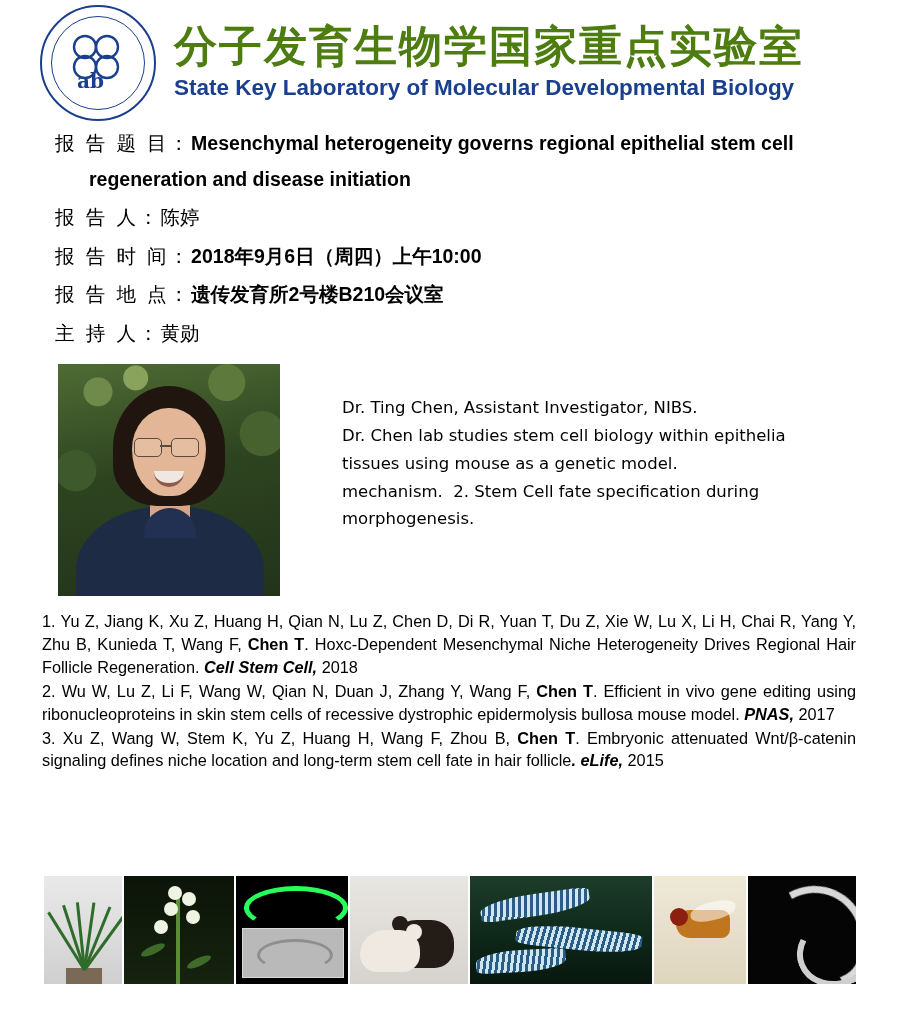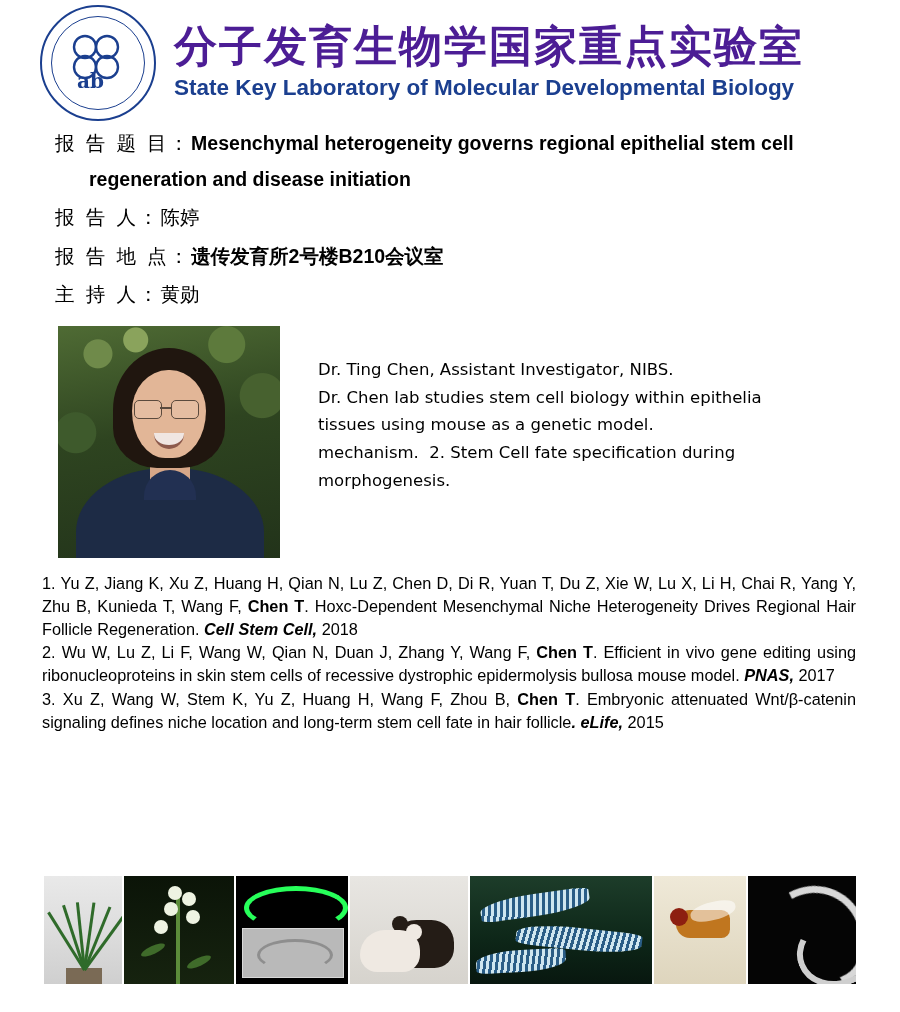"分子发育生物学国家重点实验室" .title-cn { color: #4c1d95 -> #4d7c0f }
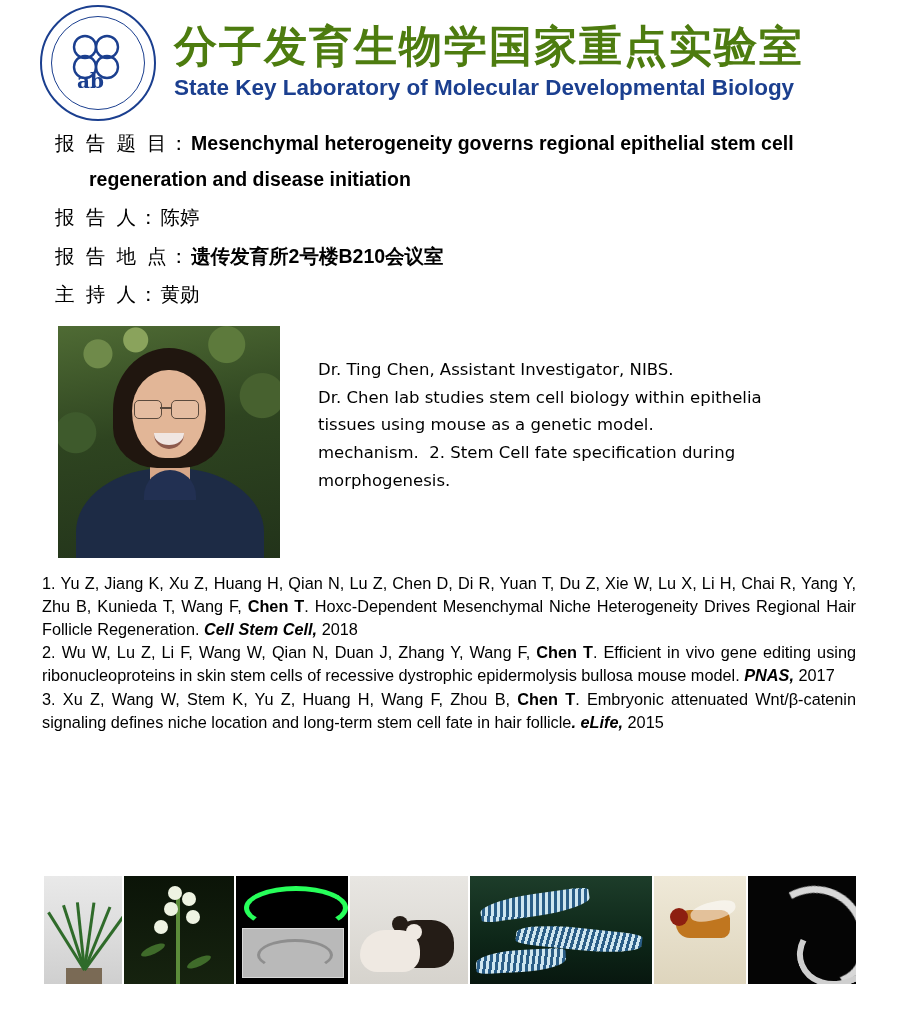"报 告 时 间：2018年9月6日（周四）上午10:00" div.info-row { html: none -> <div> <span>报 告 时 间：</span><span>2018年9月6日（周四）上午10:00</span> </div> }
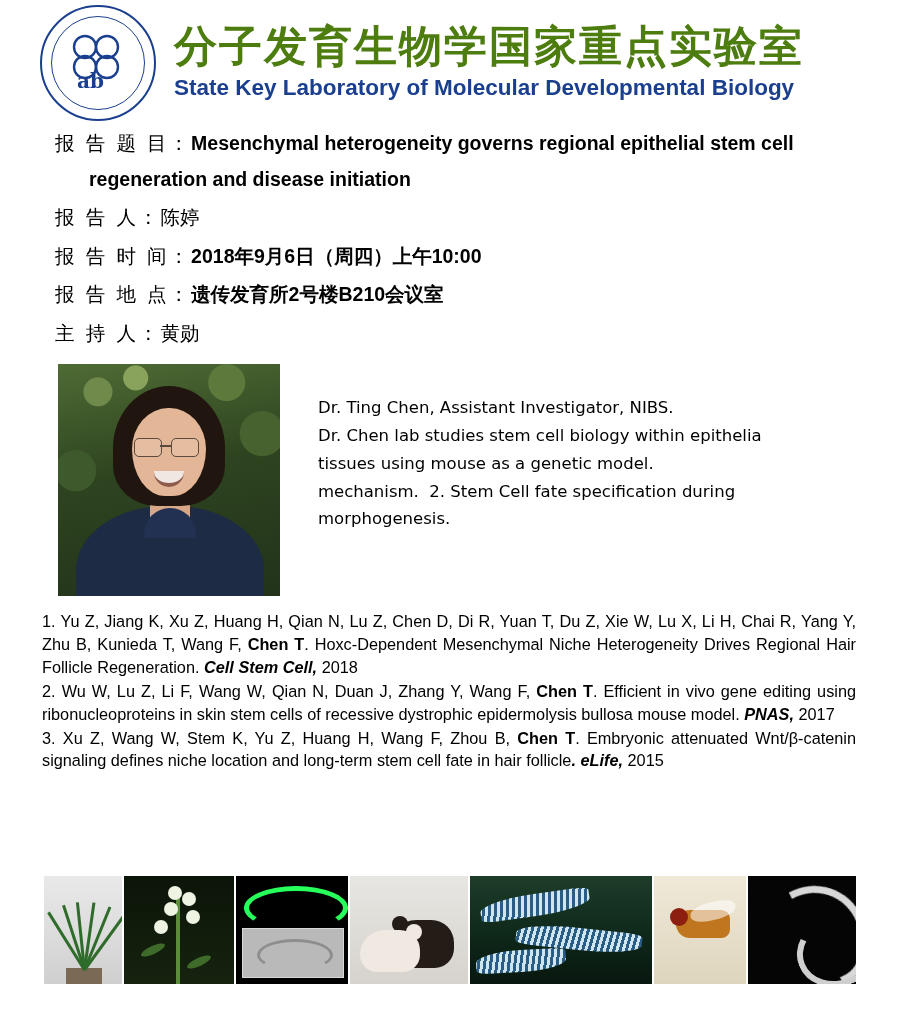"Dr. Ting Chen, Assistant Investigator," .speaker { gap: none -> 24px }
